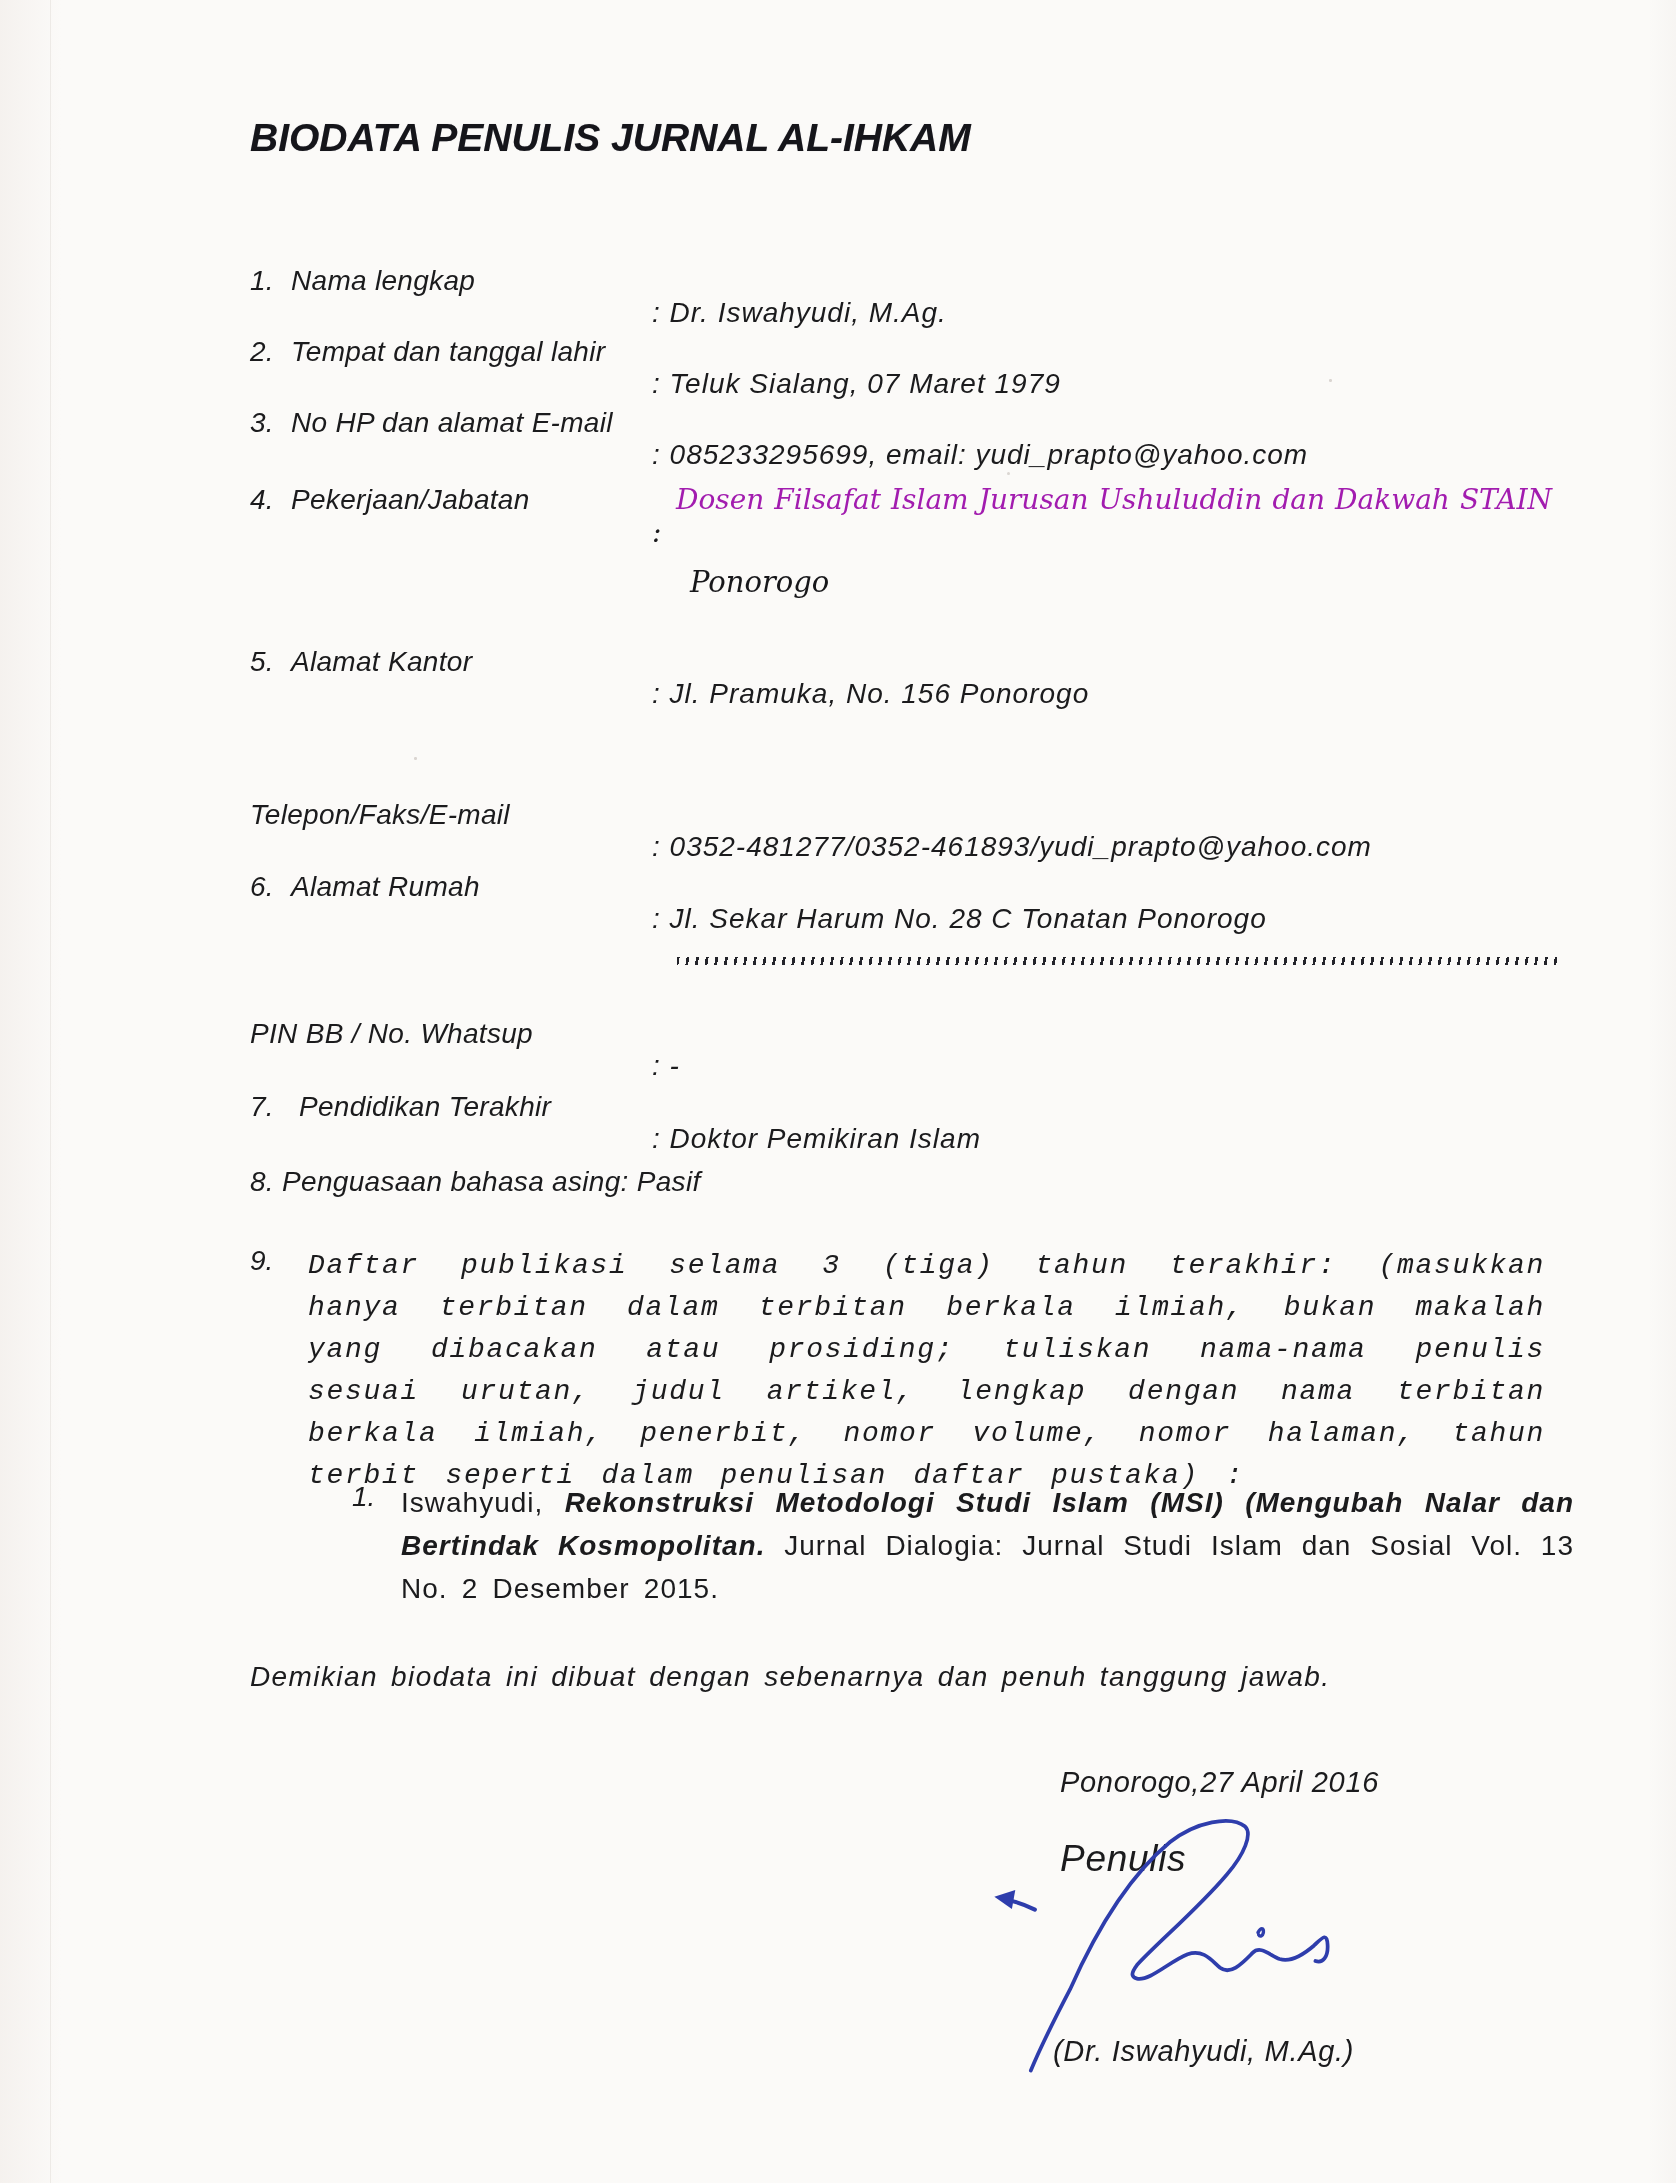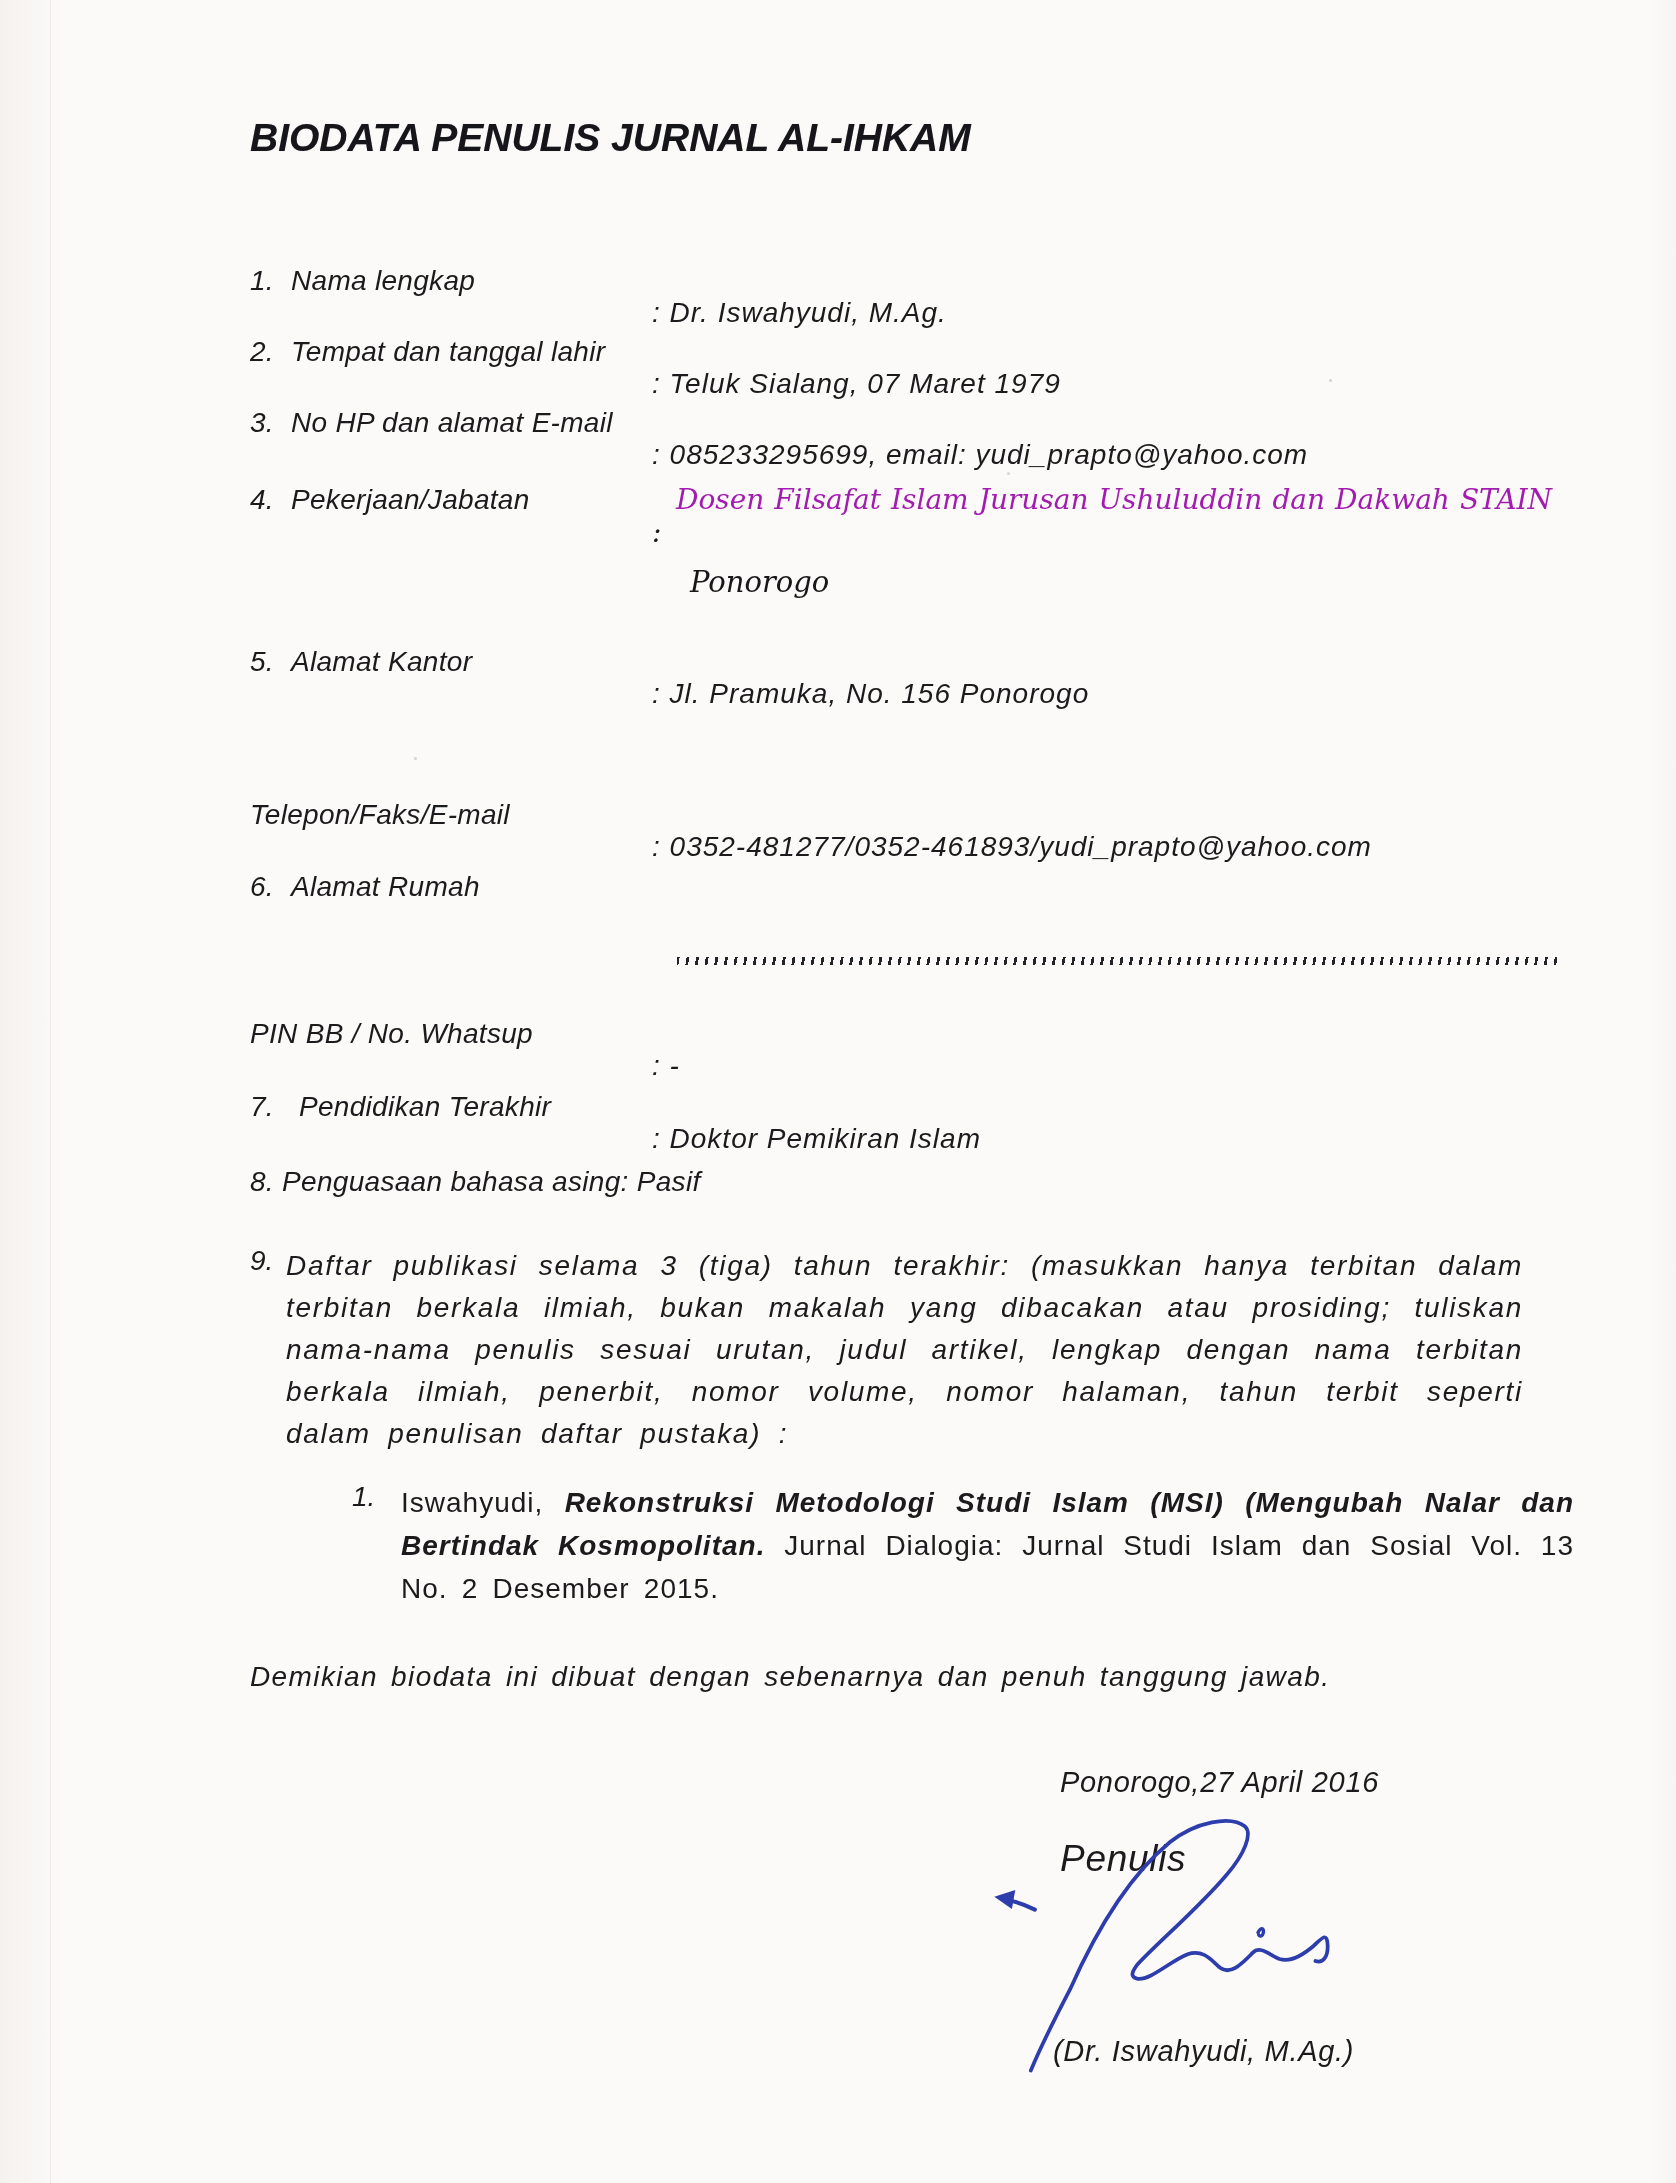": Jl. Sekar Harum No." span.cell { html: none -> <span><span>:</span> <span>Jl. Sekar Harum No. 28 C Tonatan Ponorogo</span></span> }
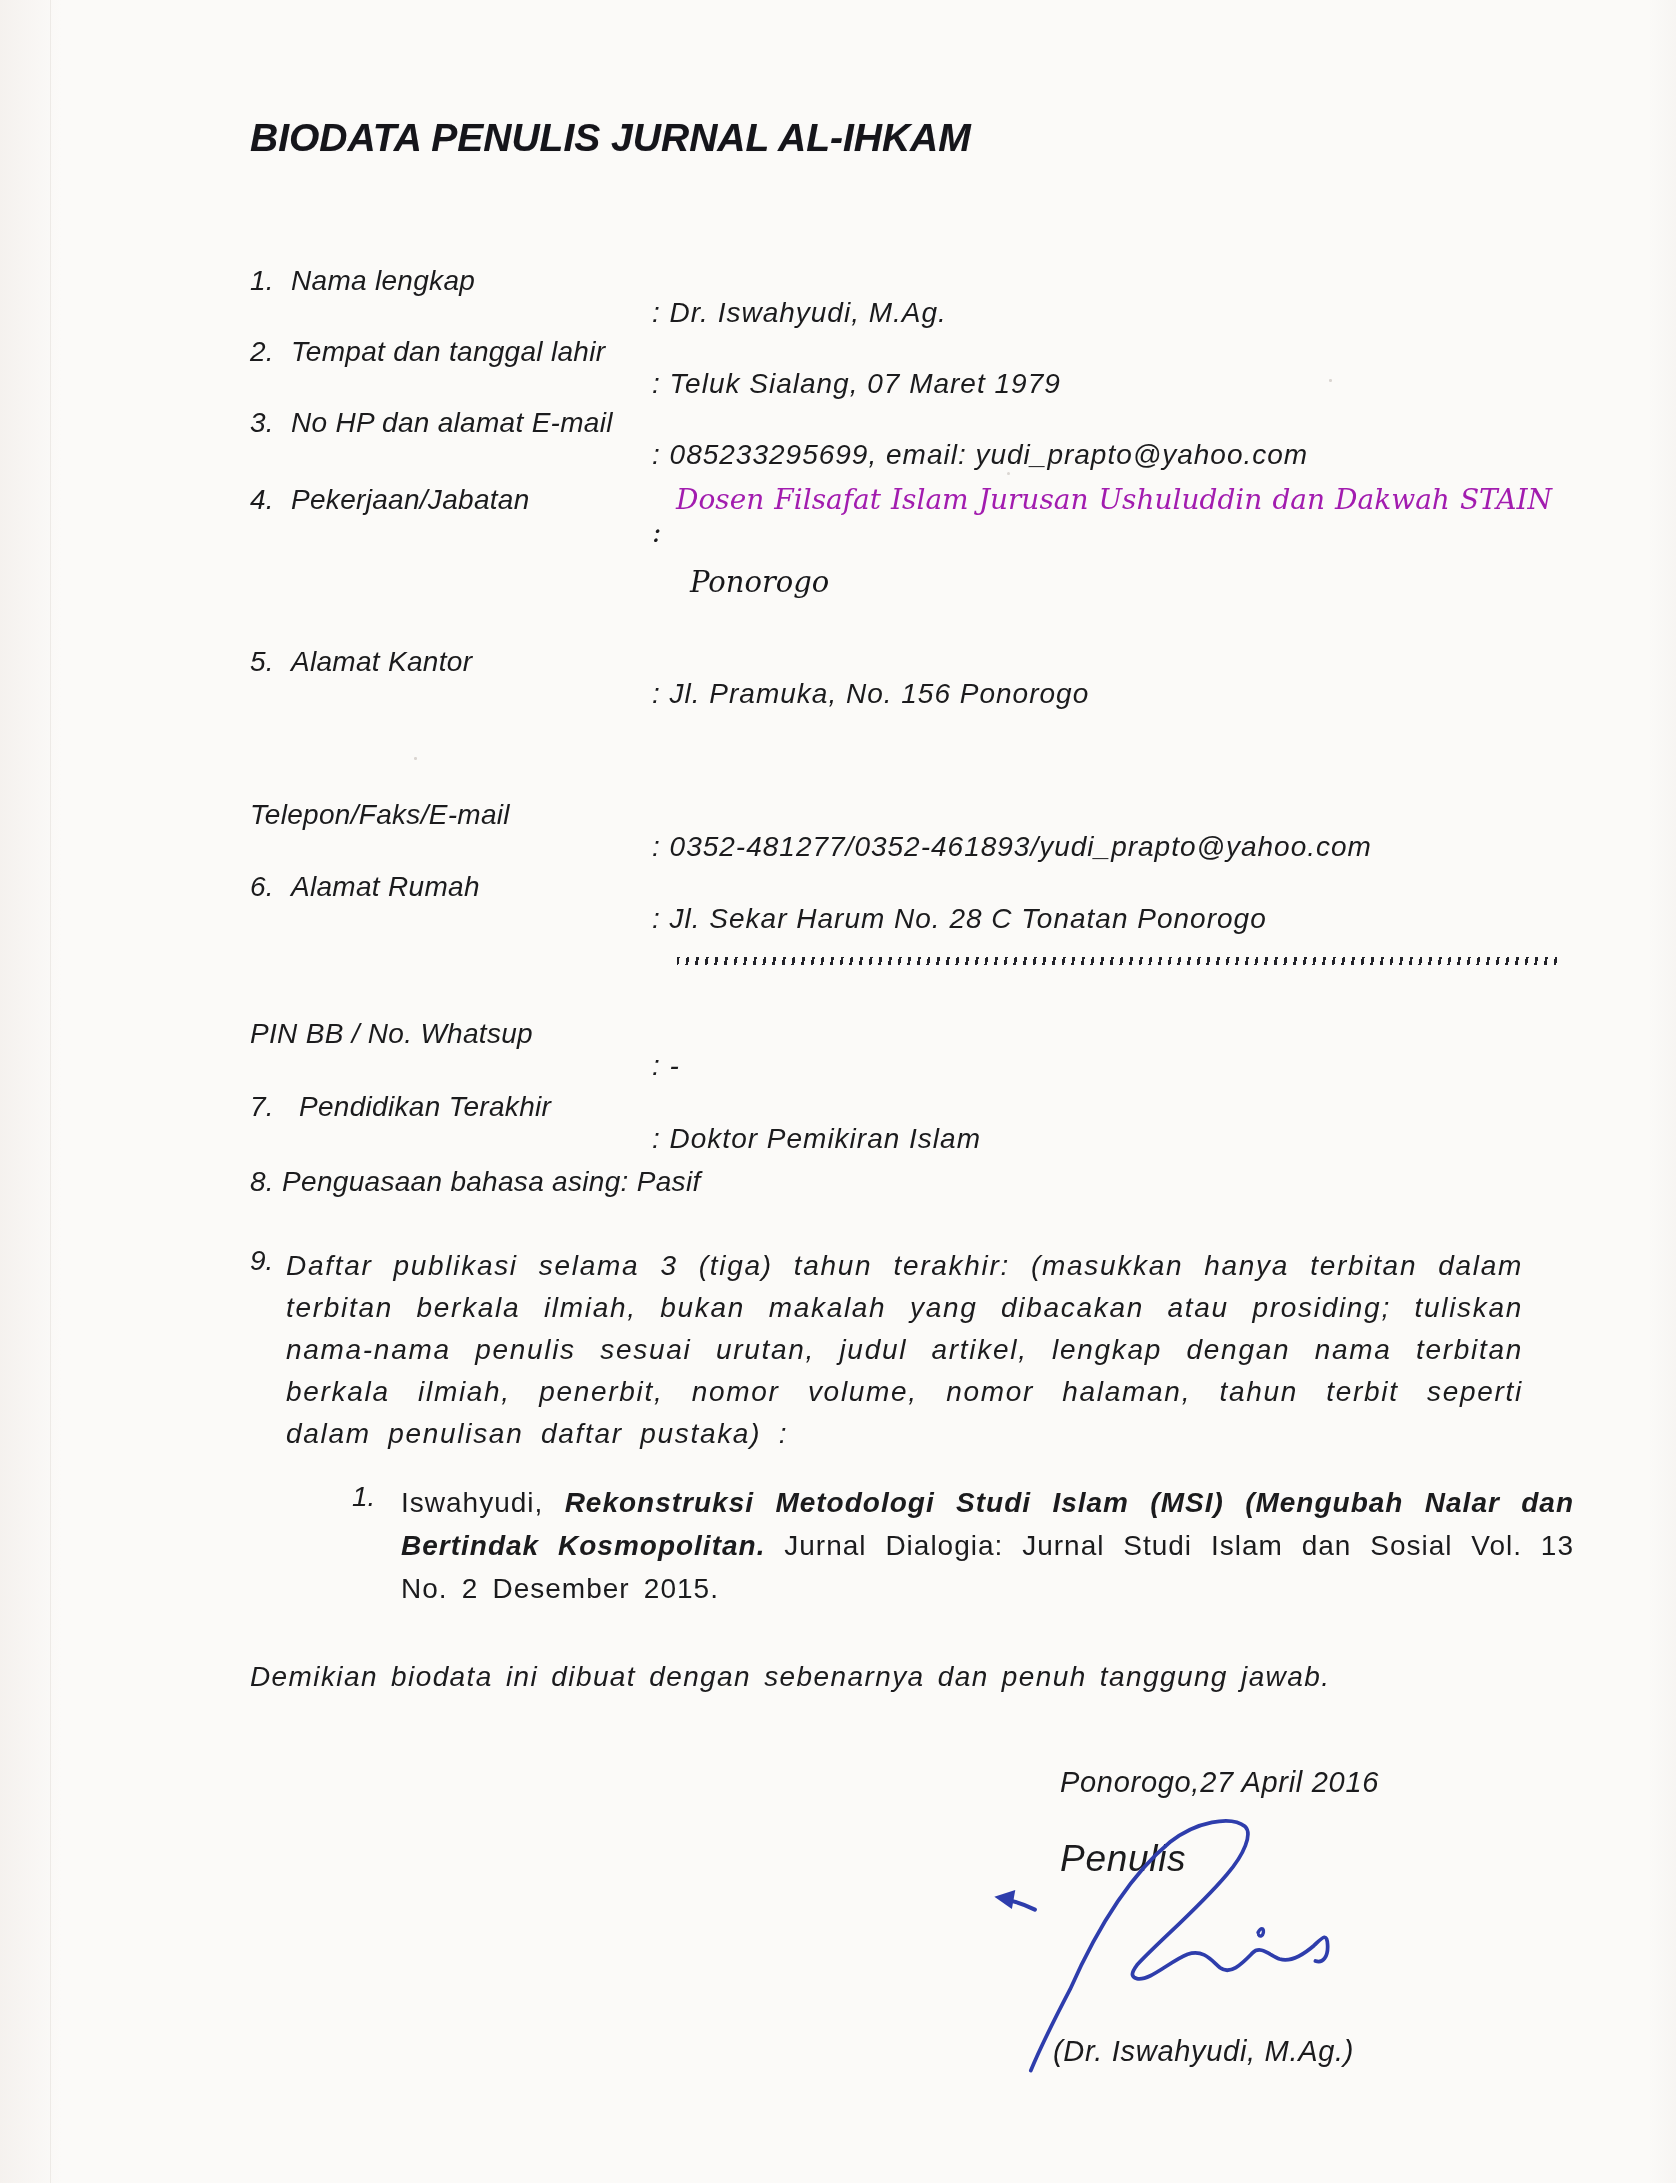"Daftar publikasi selama 3 (tiga)" .para .body { font-family: none -> Liberation Mono, monospace; margin-left: 36px -> 58px }
